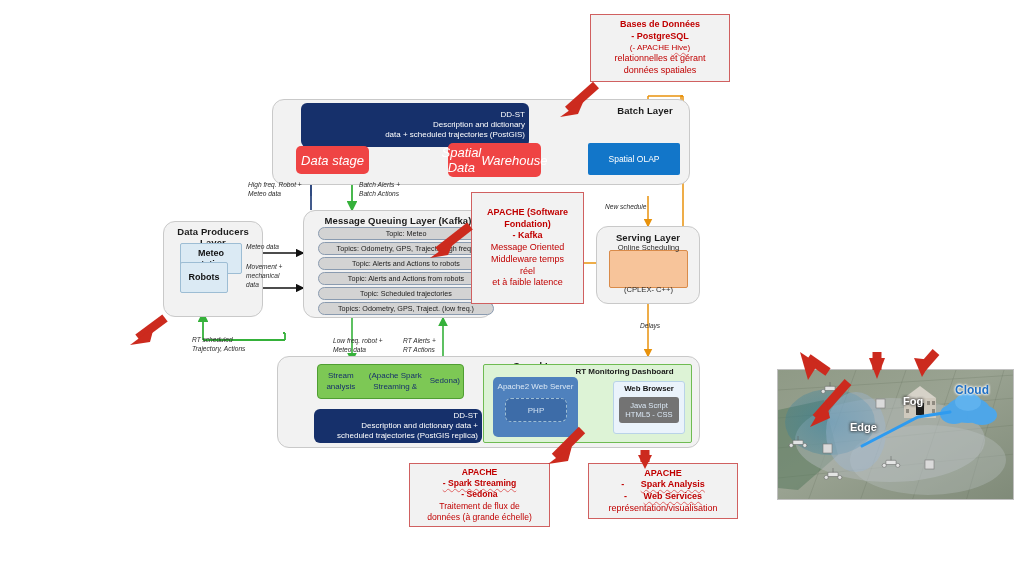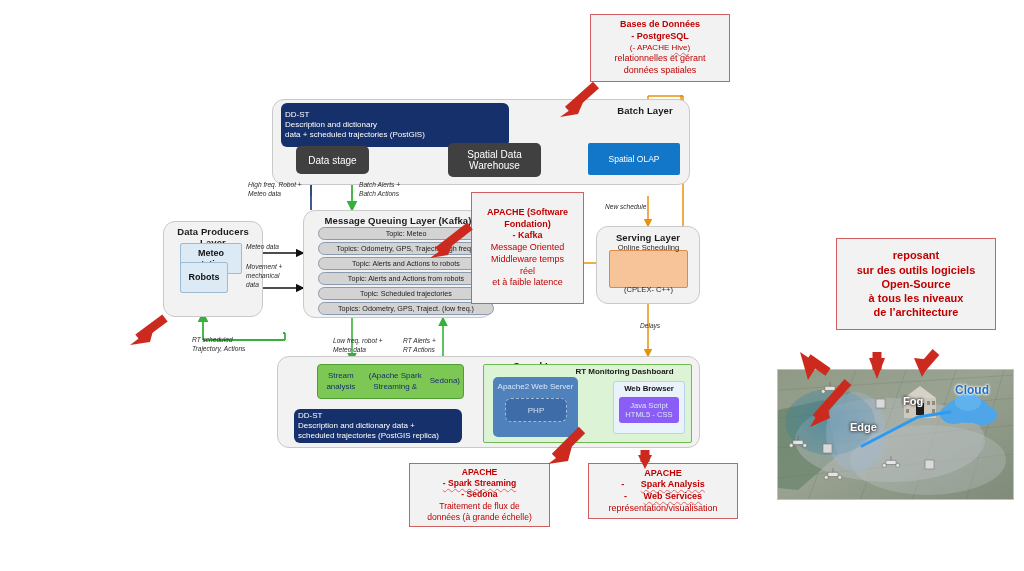"DD-ST" .navy { align-items: flex-start -> flex-end; margin-left: none -> 20px }
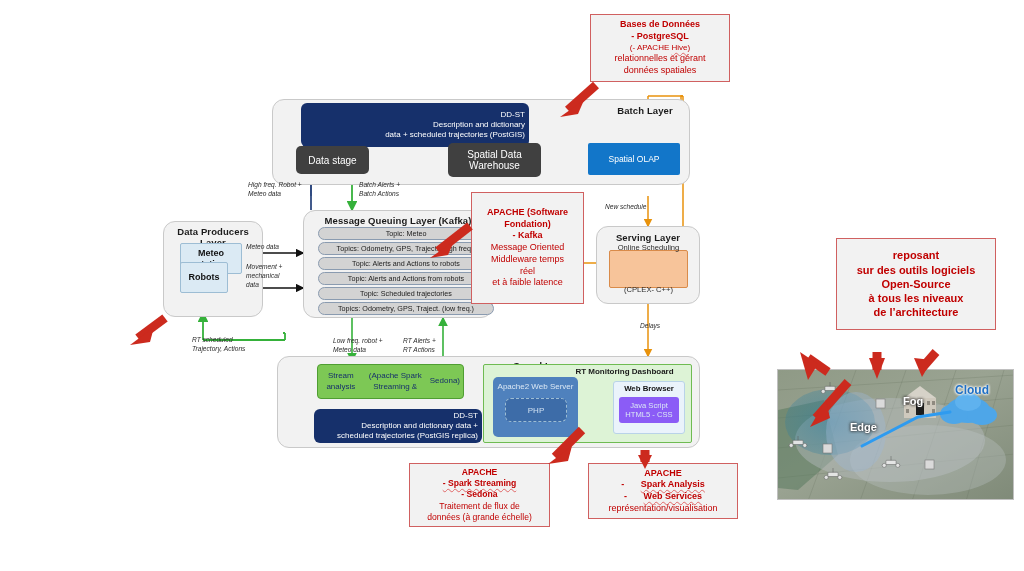"Data stage" .navy-sq { background: #404040 -> #ef4444; font-size: 10px -> 13px; font-style: none -> italic }
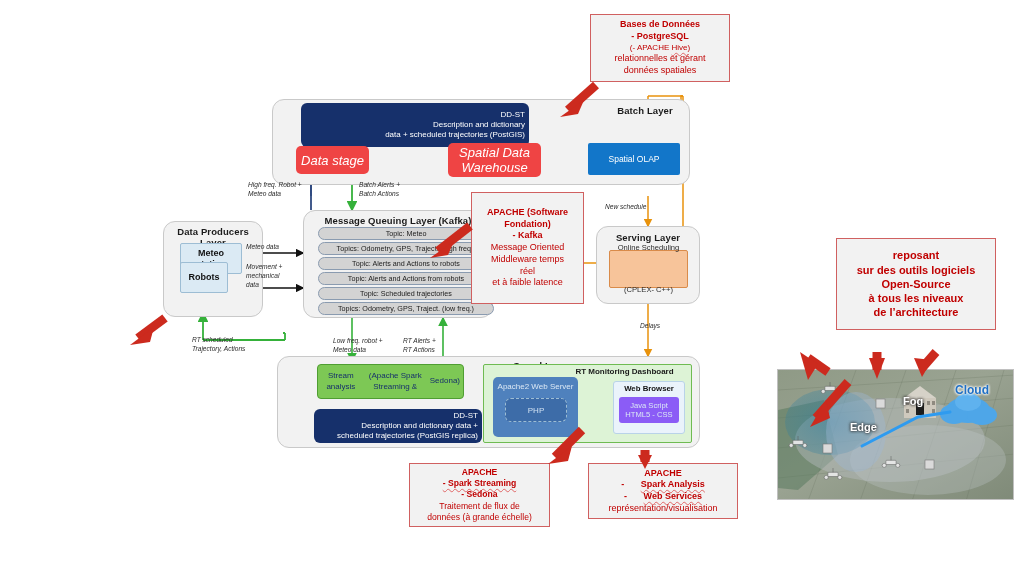"Spatial Data" div.abs { flex-direction: column -> row }
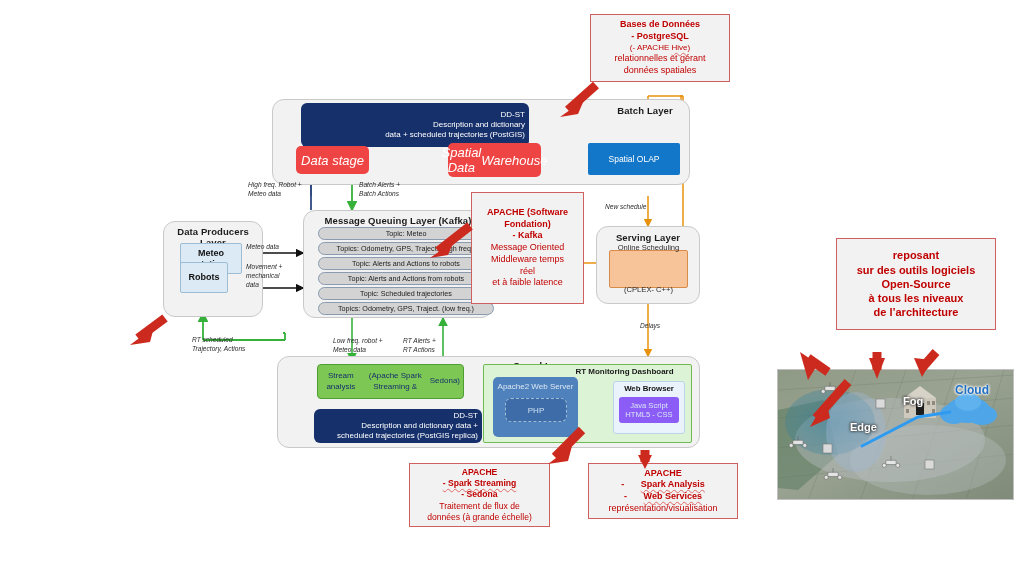"reposant" div.abs { html: <div> <div>reposant</div> <div>sur des outils logiciels</div> <div>Open-Source</div> <div>à tous les niveaux</div> <div>de l’architecture</div> </div> -> none }
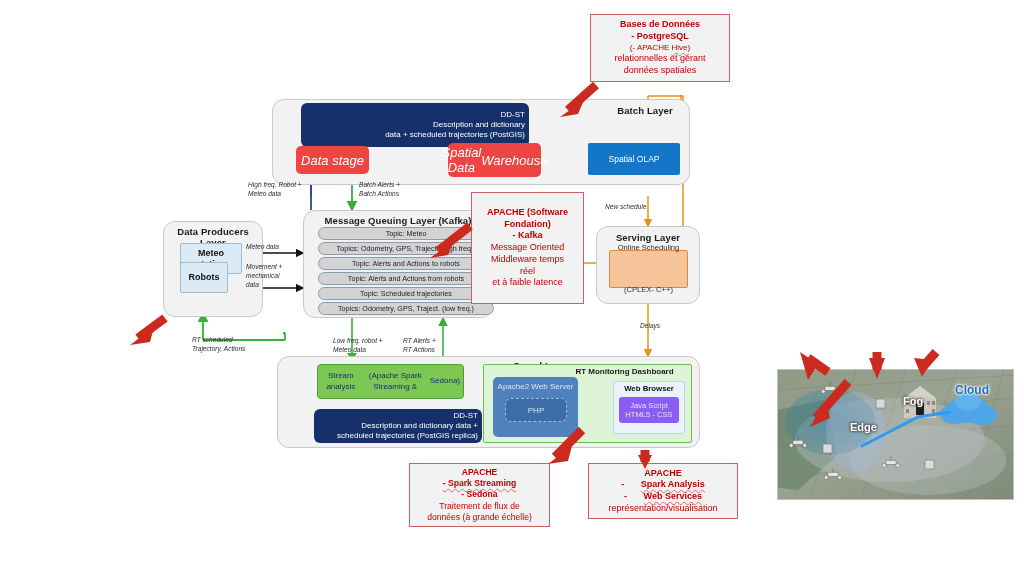"Java Script" .js { background: #8b5cf6 -> #737373 }
